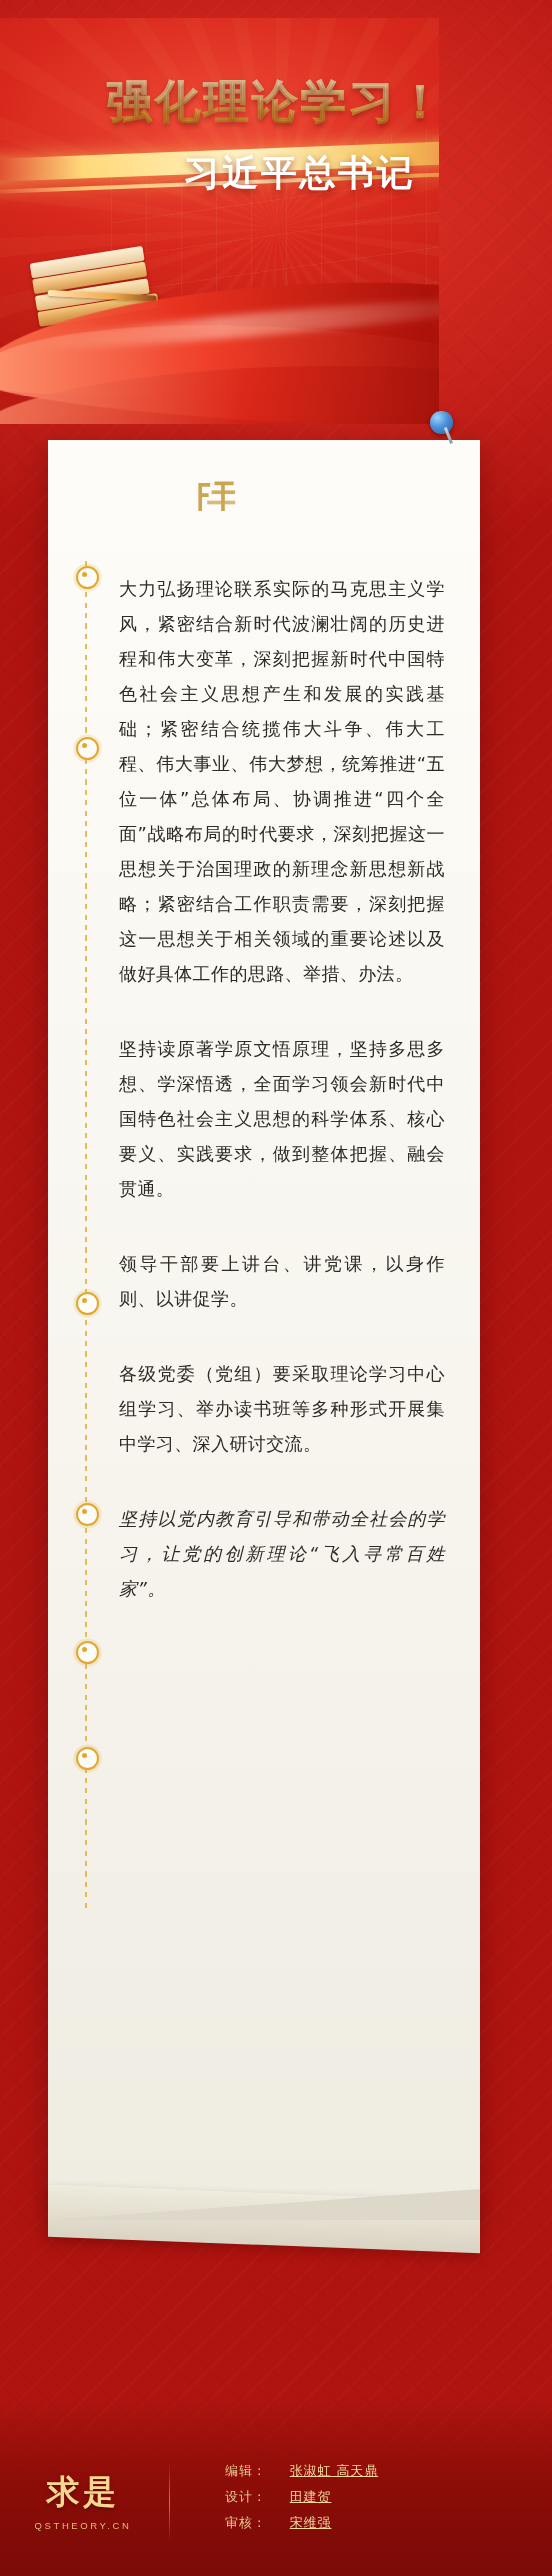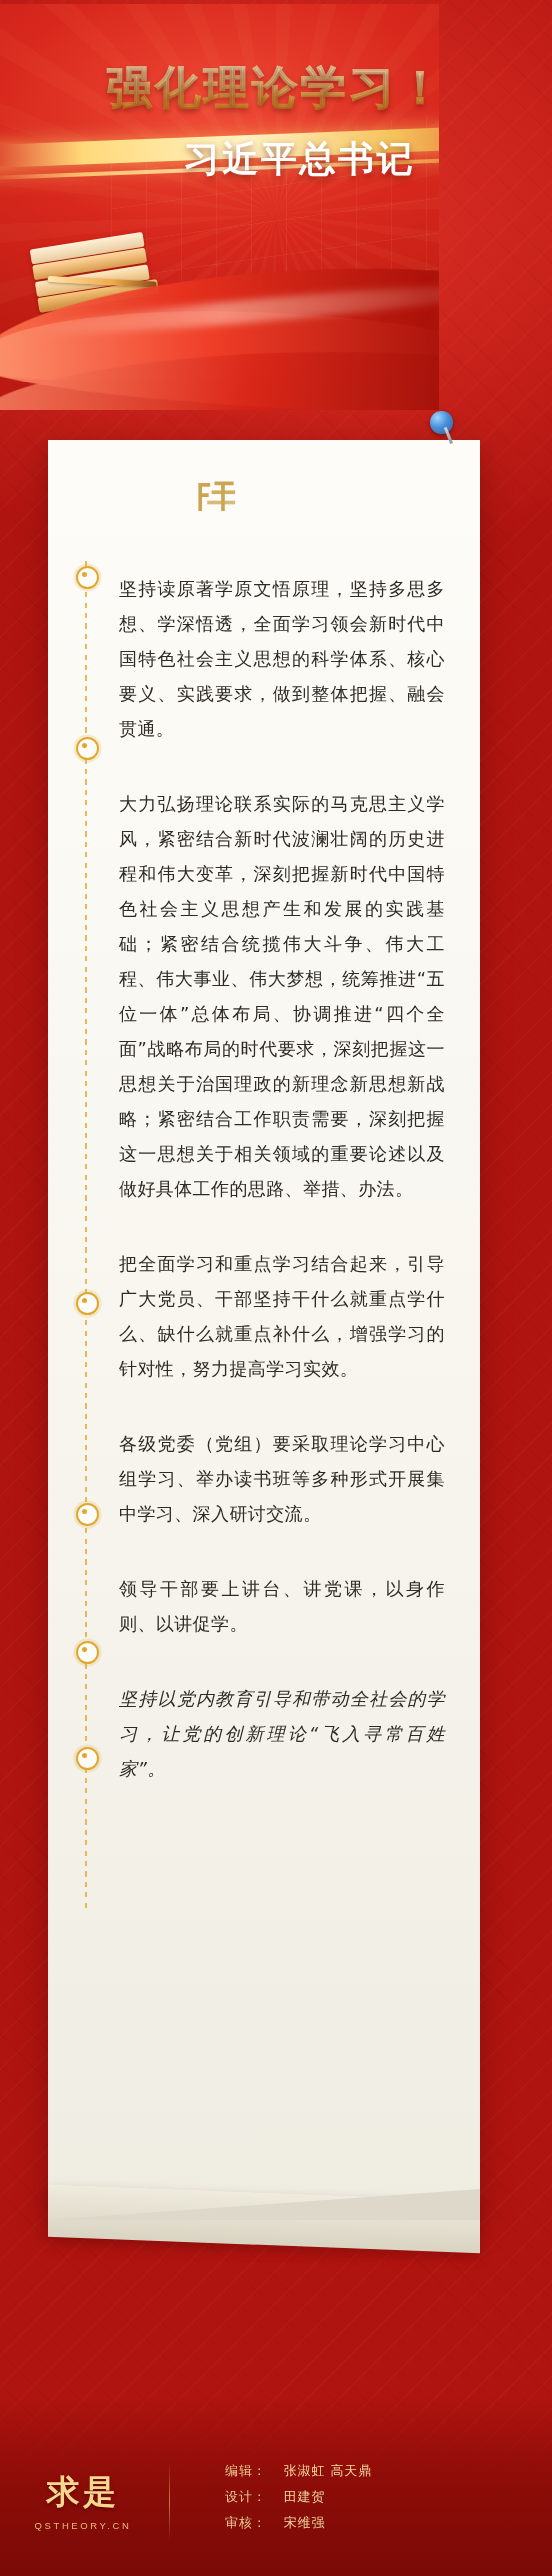"强化理论学习！" .header { top: 4px -> 18px }
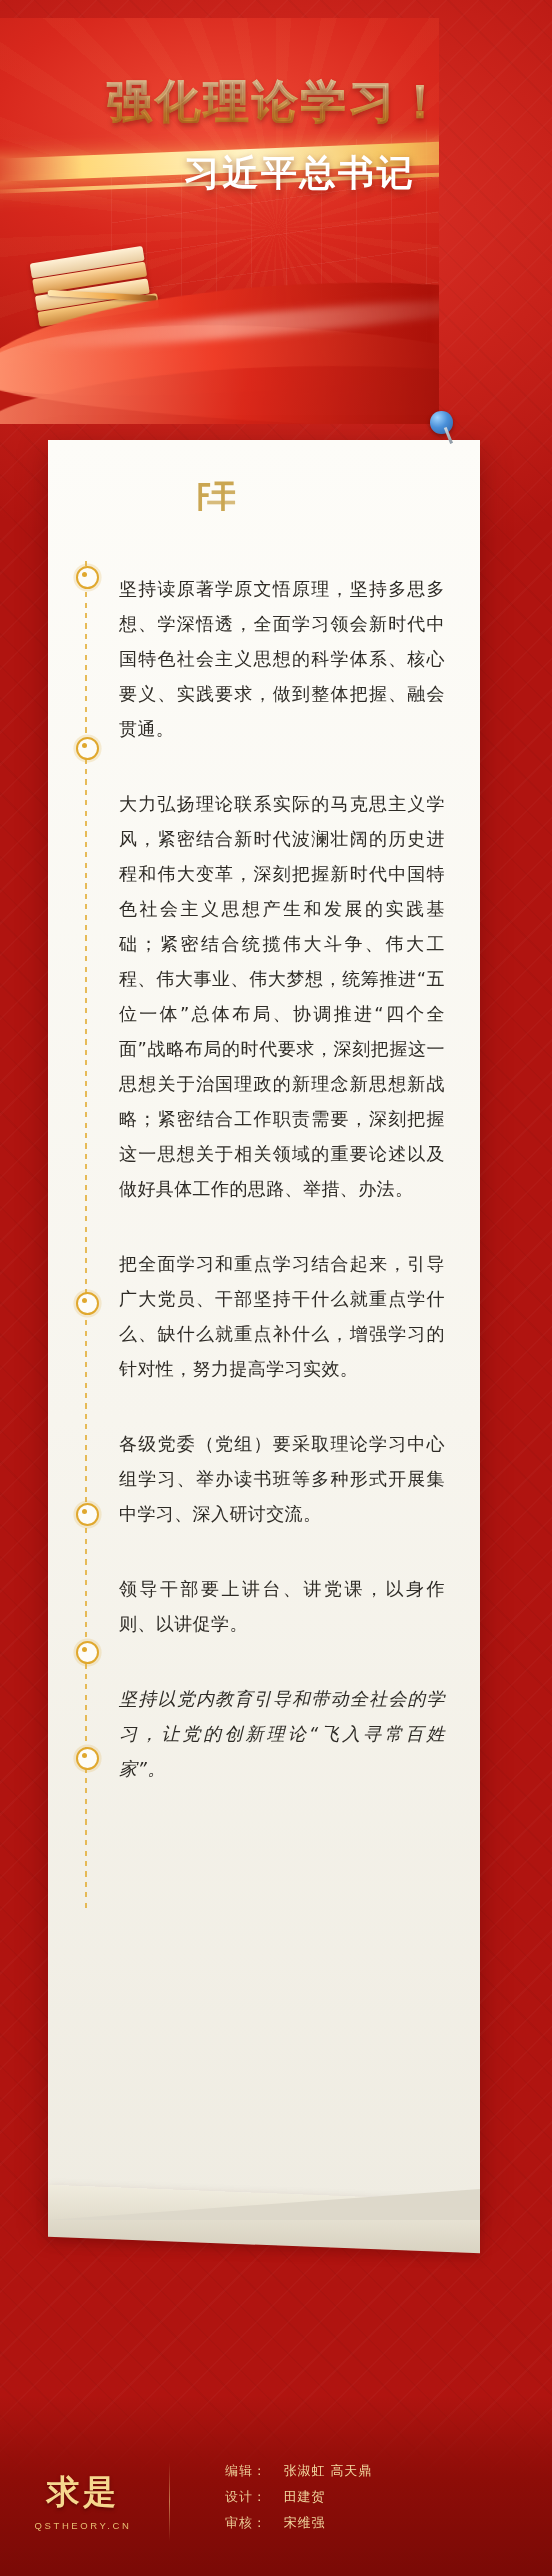"坚持读原著学原文悟原理，坚持多思多想、学深悟透，全面学习领会新时代中国特色社会主" p.para { order: before "大力弘扬理论联系实际的马克思主义学风，紧密结合新时代波澜壮阔的历史进程和伟大变革" -> after "大力弘扬理论联系实际的马克思主义学风，紧密结合新时代波澜壮阔的历史进程和伟大变革" }
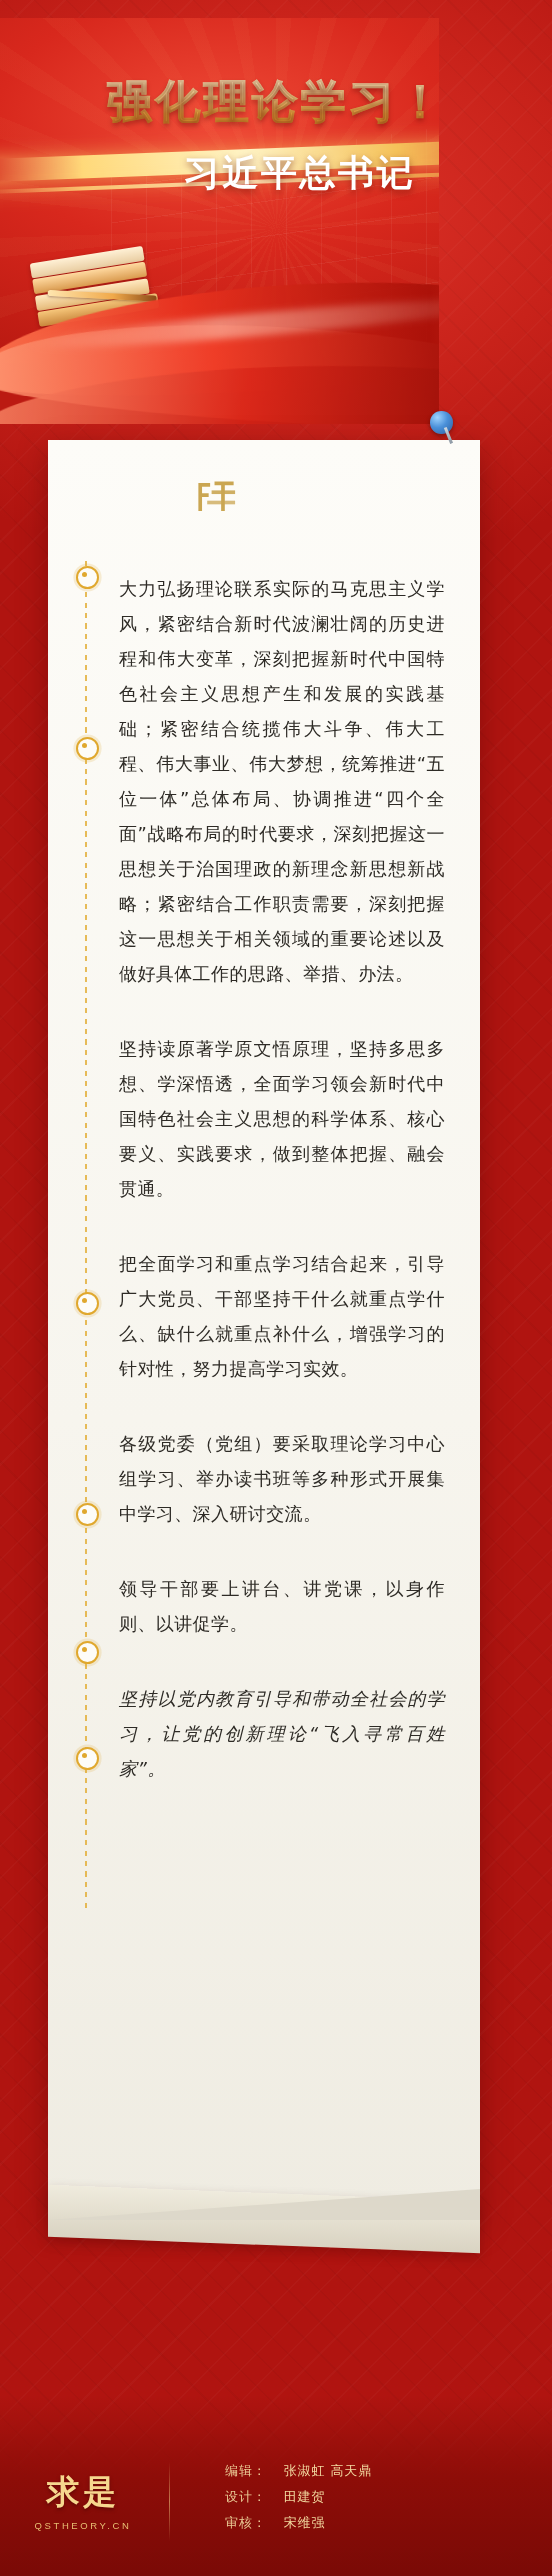"把全面学习和重点学习结合起来，引导广大党员、干部坚持干什么就重点学什么、缺什么就" p.para { html: <p>把全面学习和重点学习结合起来，引导广大党员、干部坚持干什么就重点学什么、缺什么就重点补什么，增强学习的针对性，努力提高学习实效。</p> -> none }
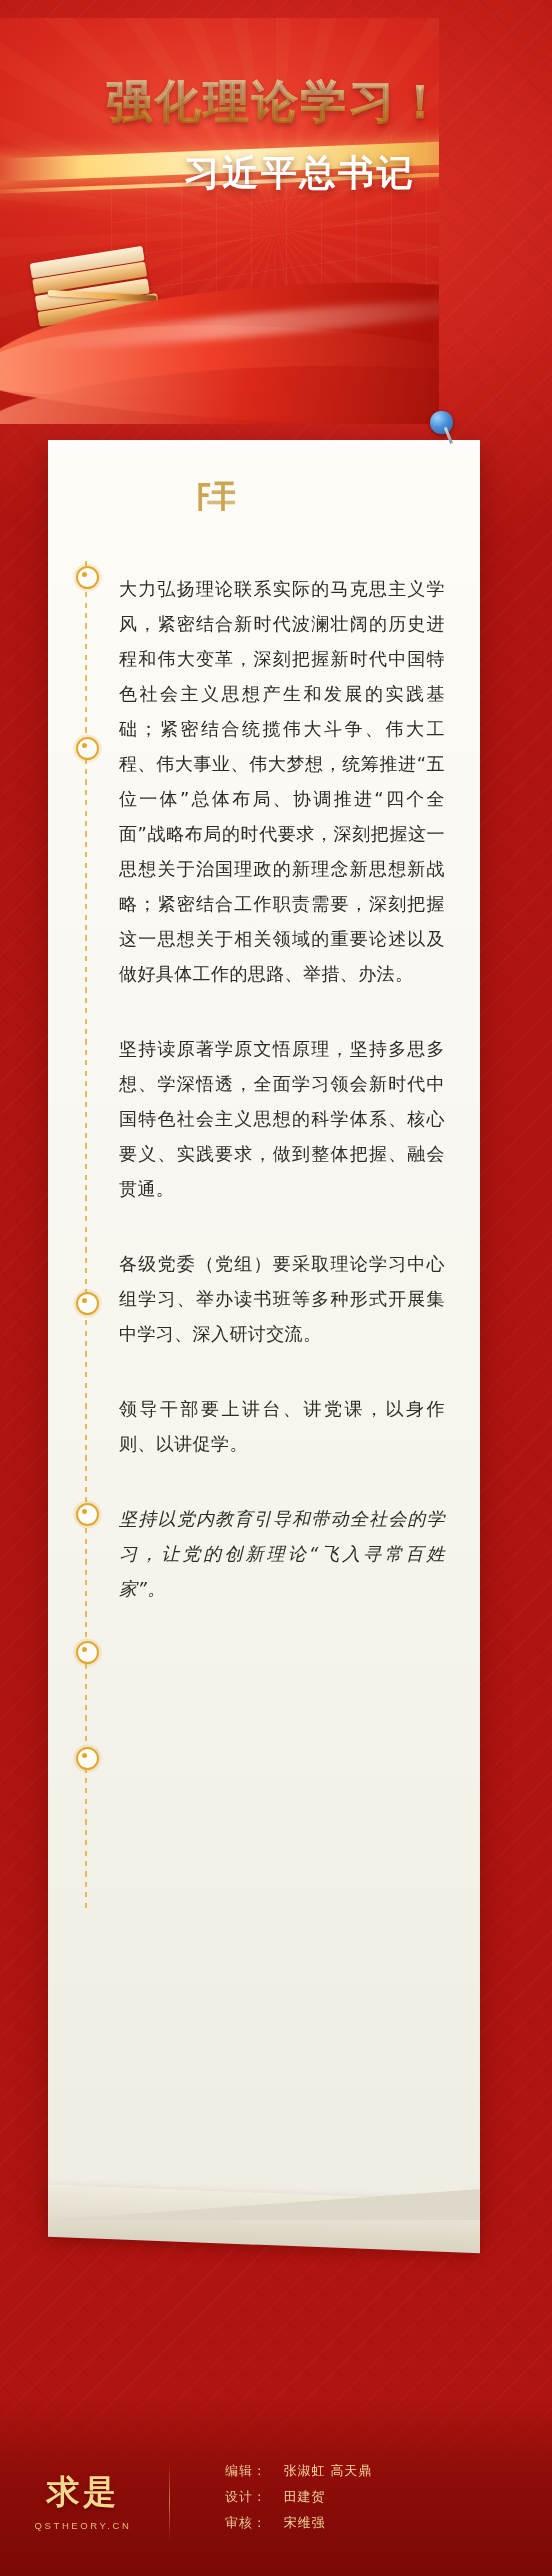"各级党委（党组）要采取理论学习中心组学习、举办读书班等多种形式开展集中学习、深入" p.para { order: before "领导干部要上讲台、讲党课，以身作则、以讲促学。" -> after "领导干部要上讲台、讲党课，以身作则、以讲促学。" }
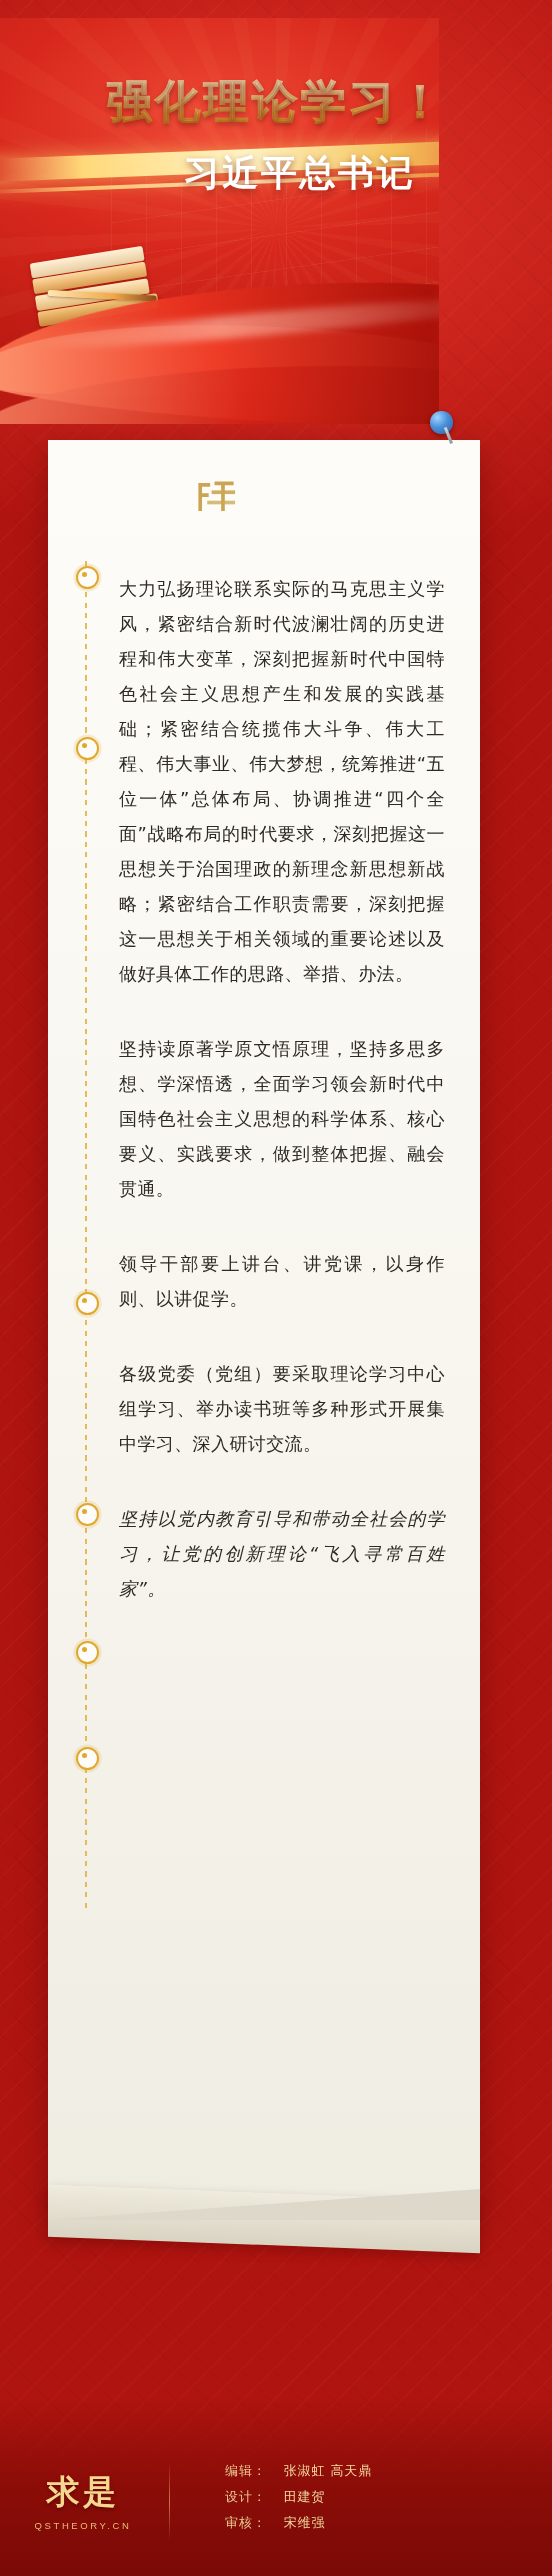"张淑虹 高天鼎" .credits .row span.v { margin-left: 17px -> 23px; text-decoration: none -> underline }
